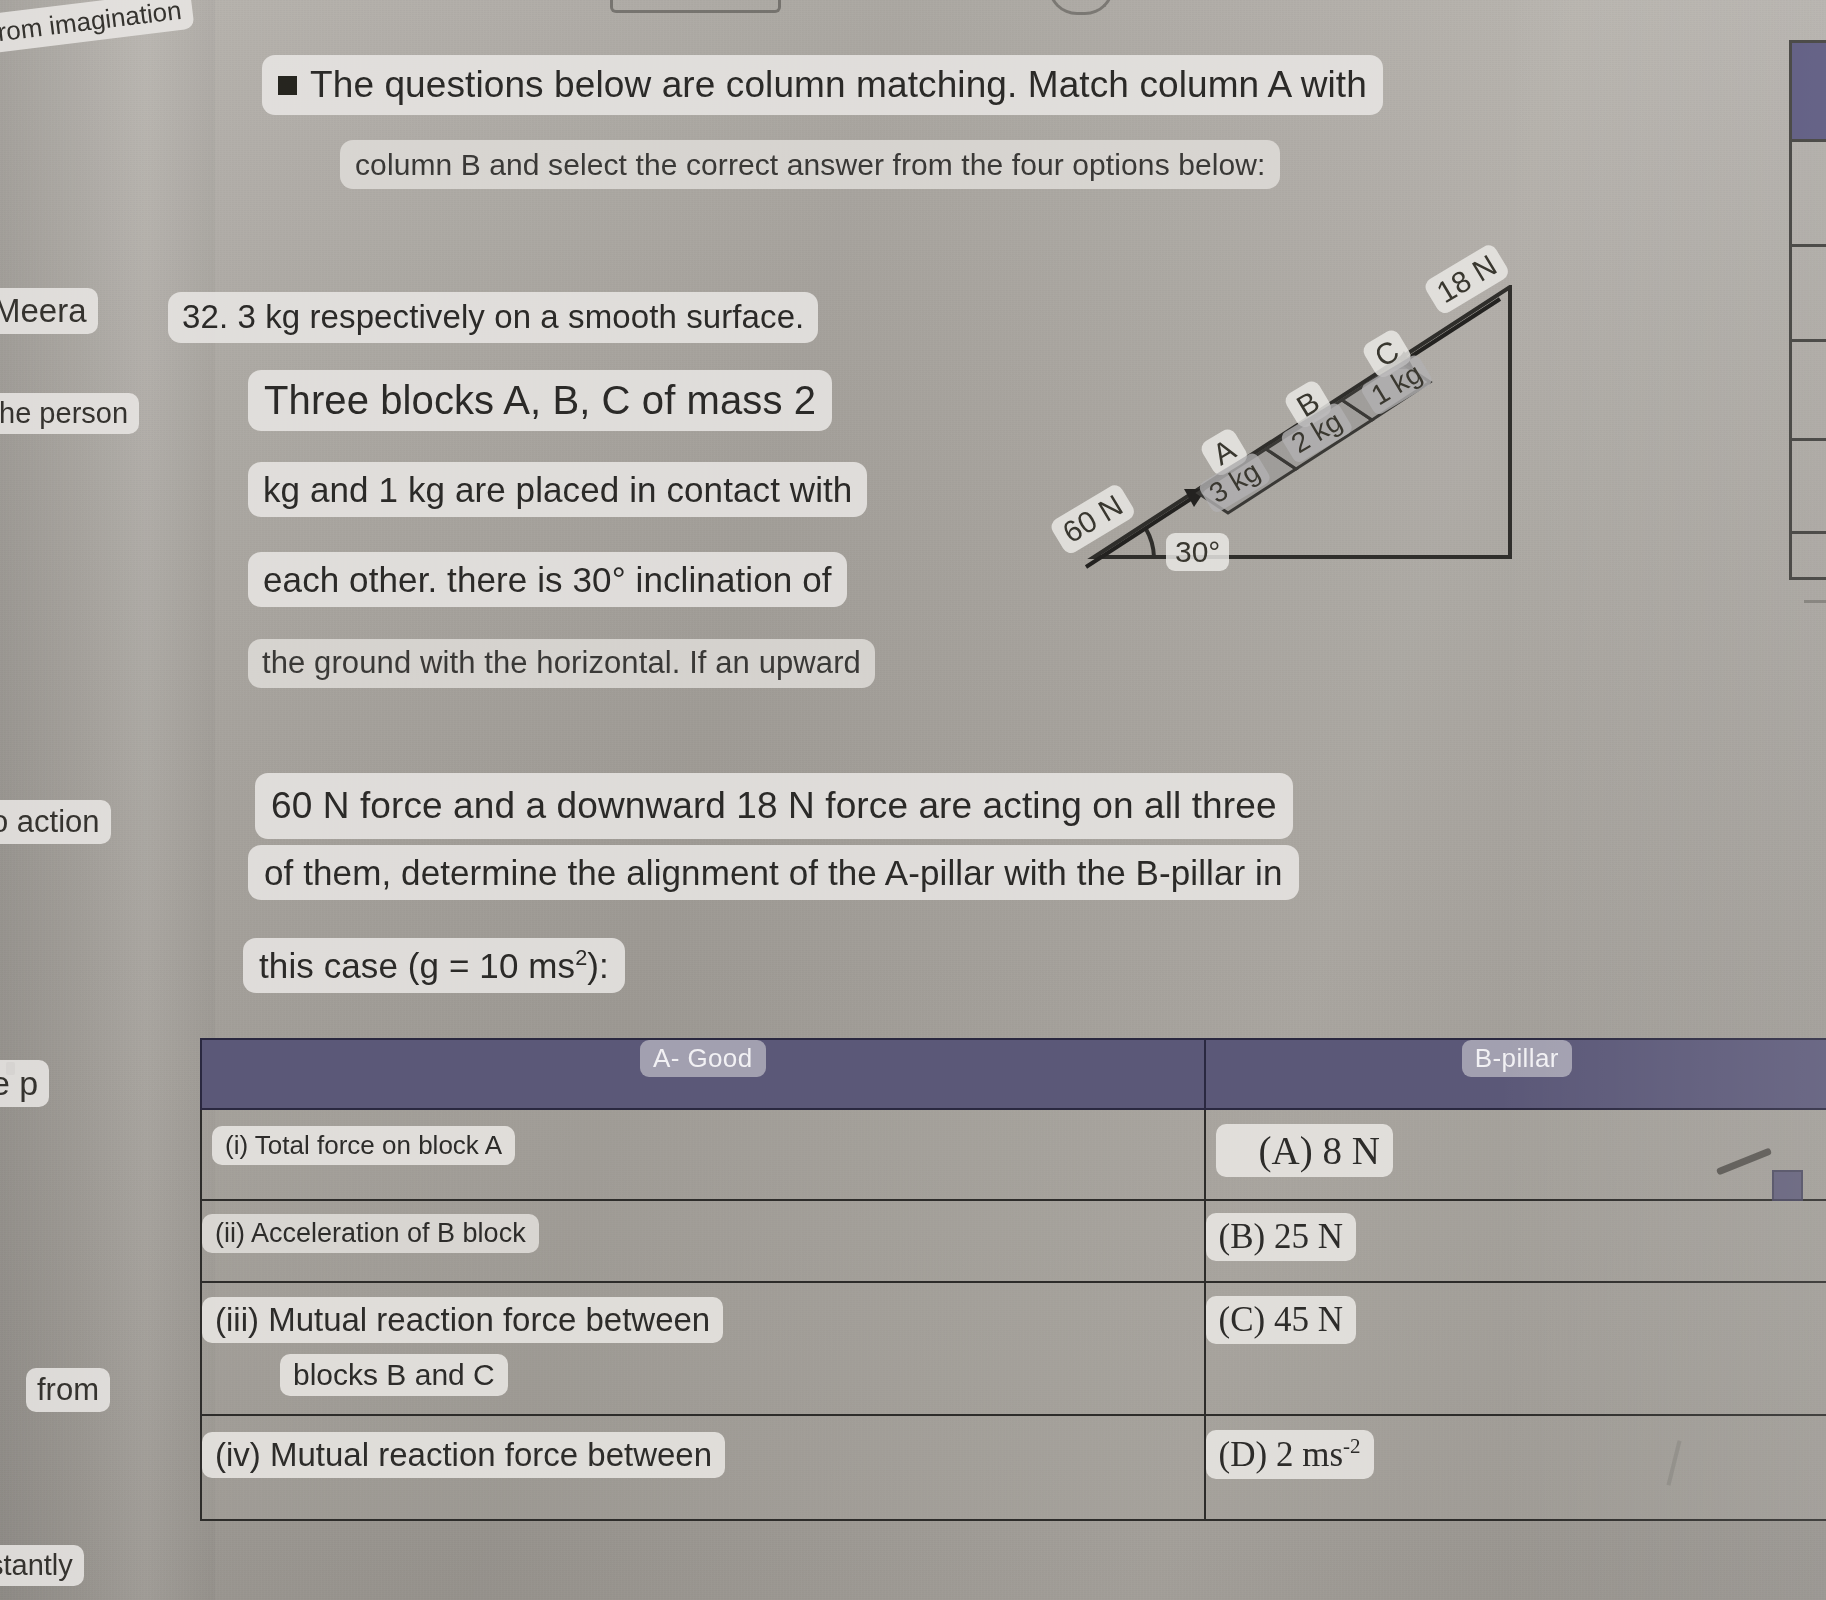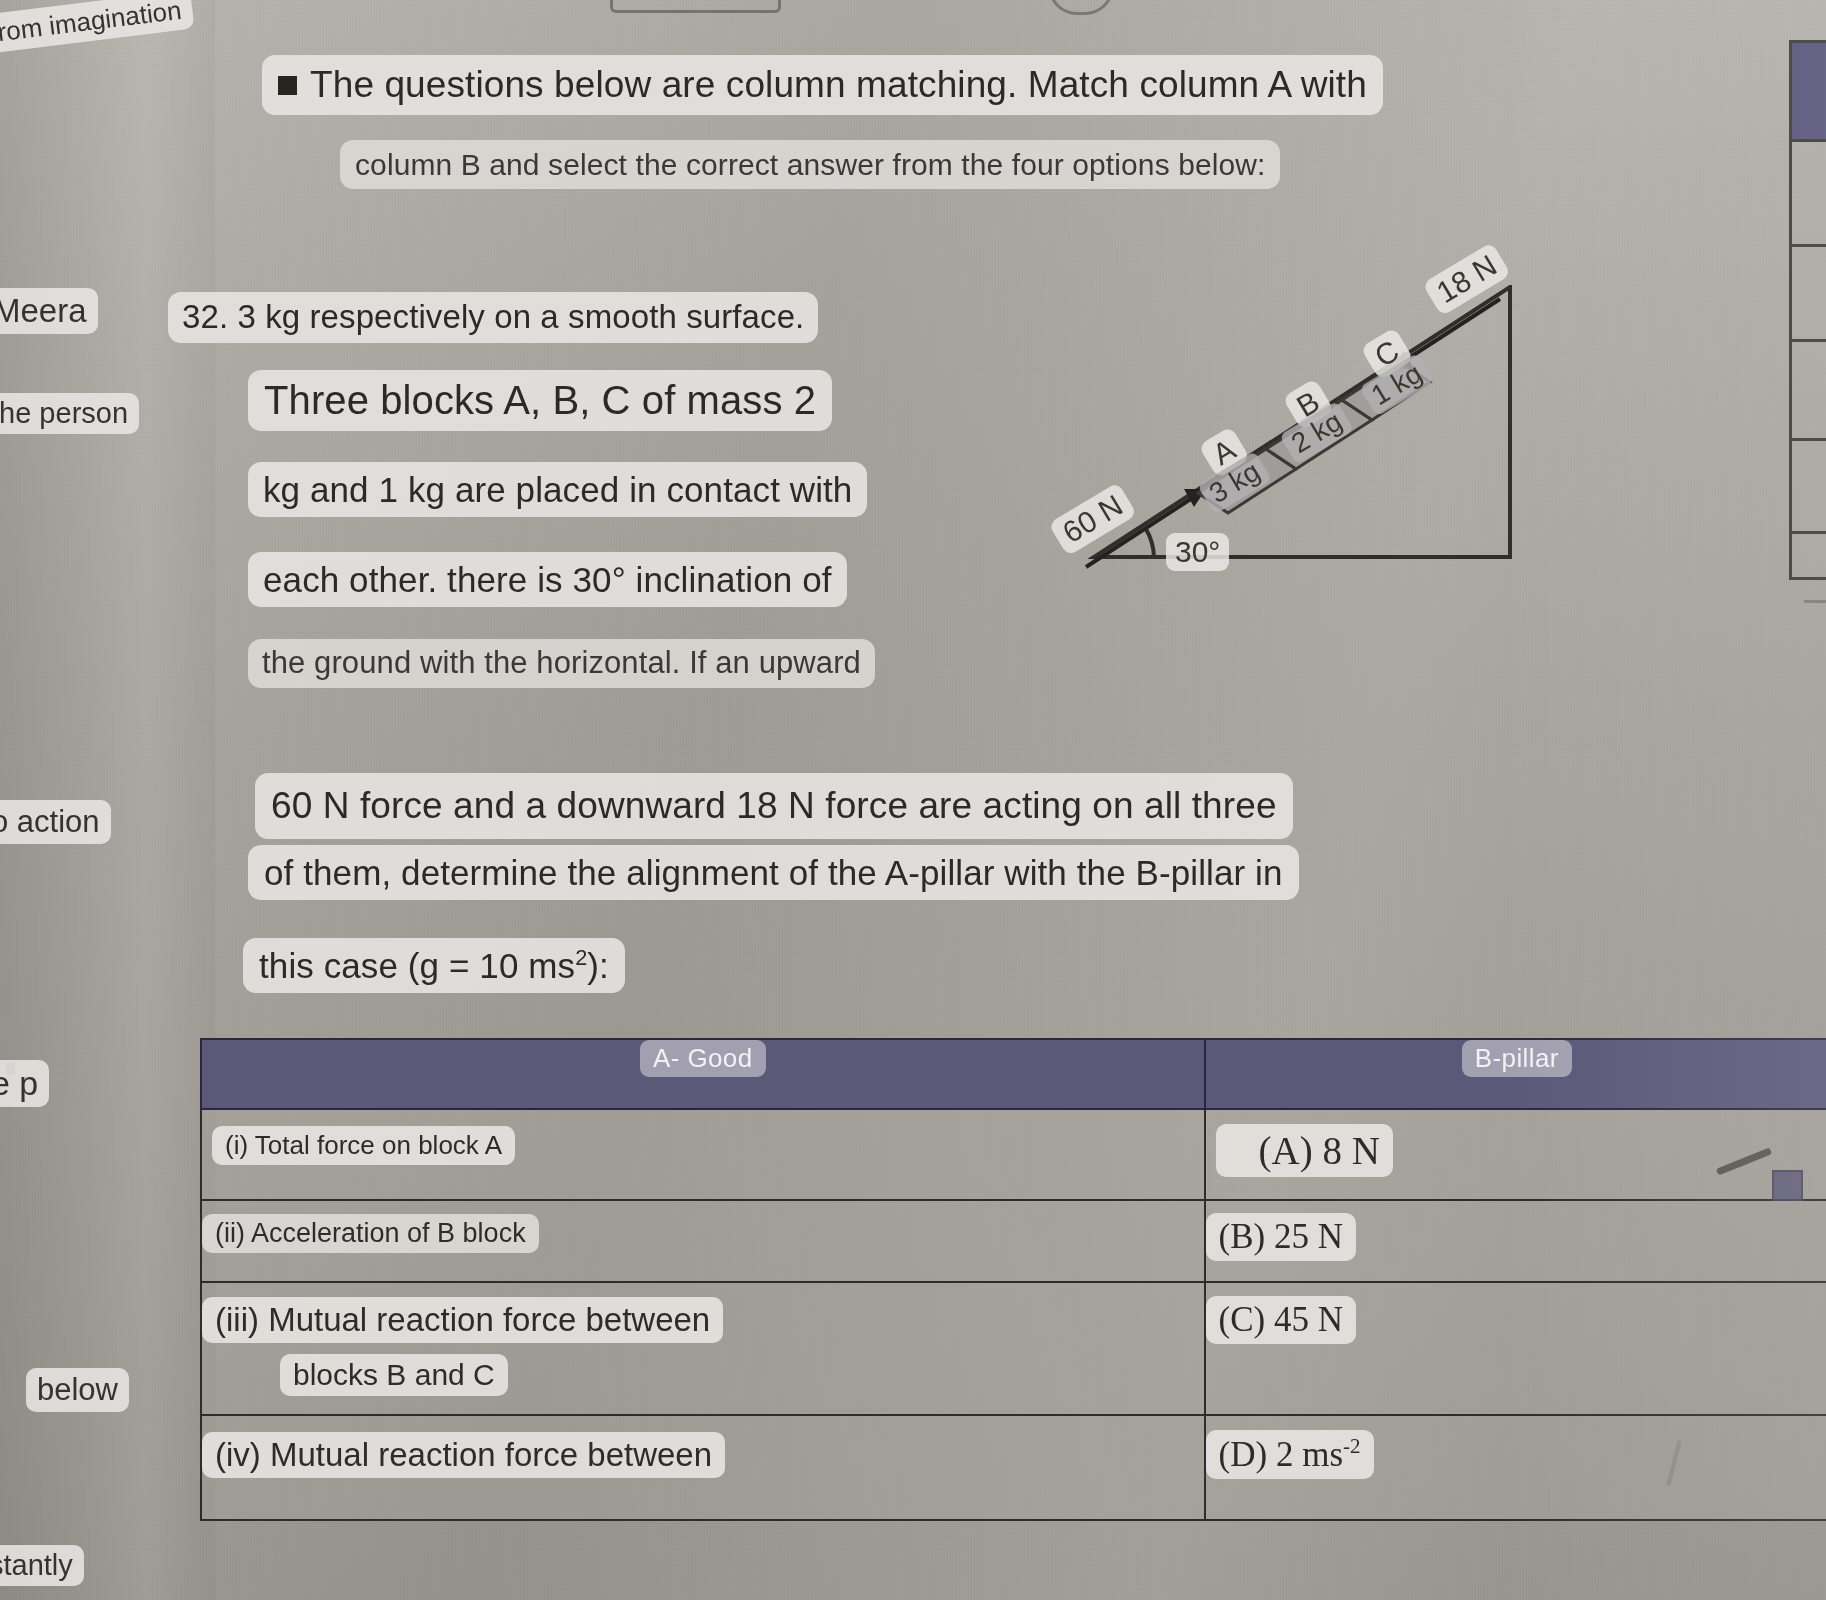"below" div.frag { text: below -> from }
